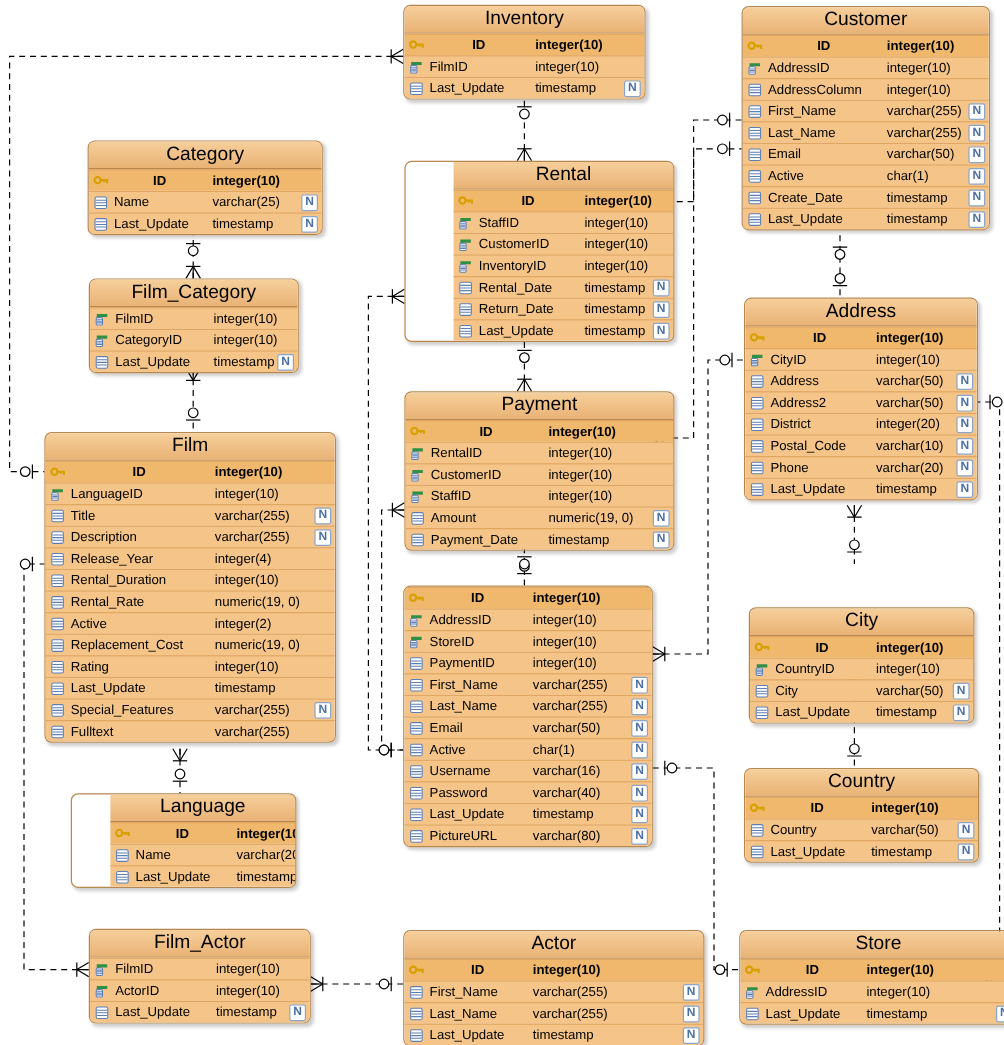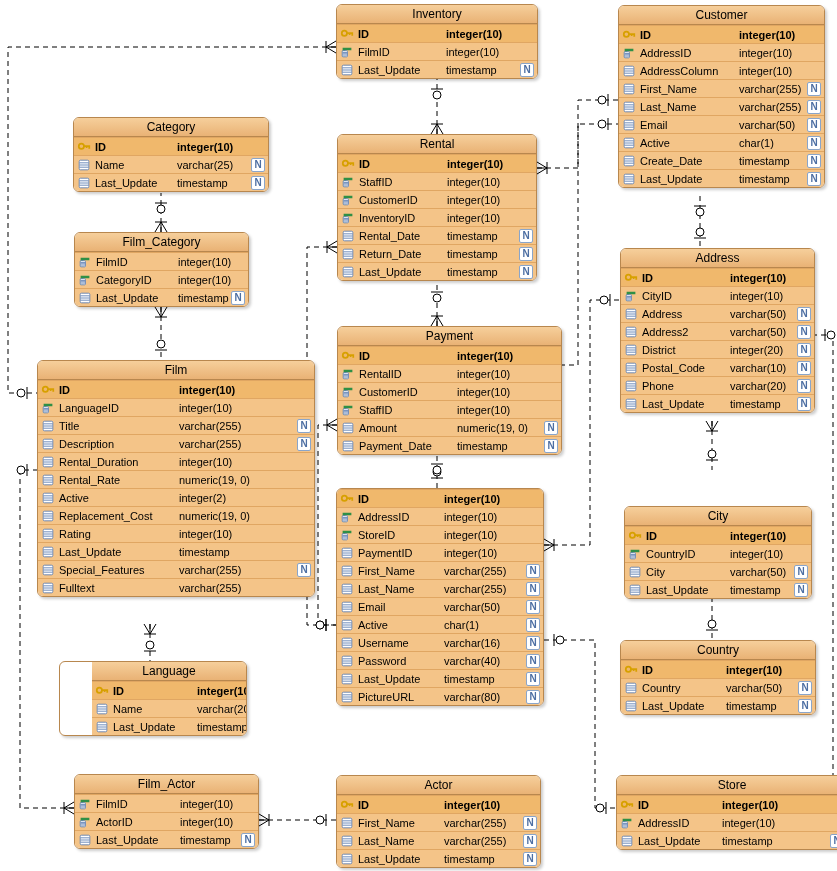"Inventory" .entity-title { font-size: 12px -> 16px }
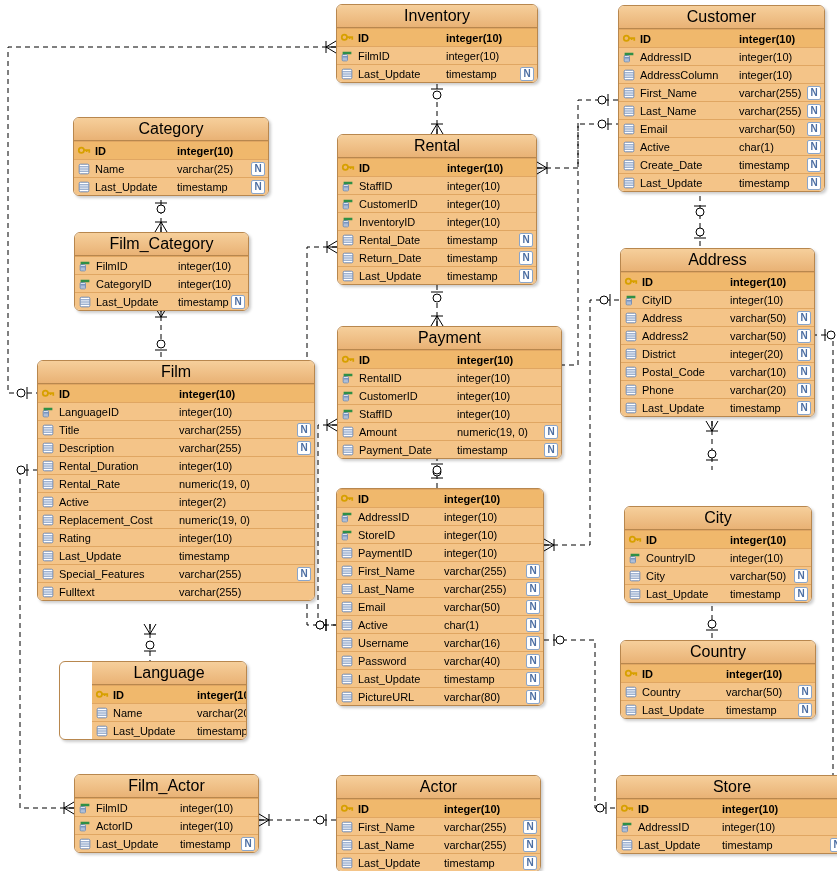"ID" .row.pk .colname { text-align: none -> center }
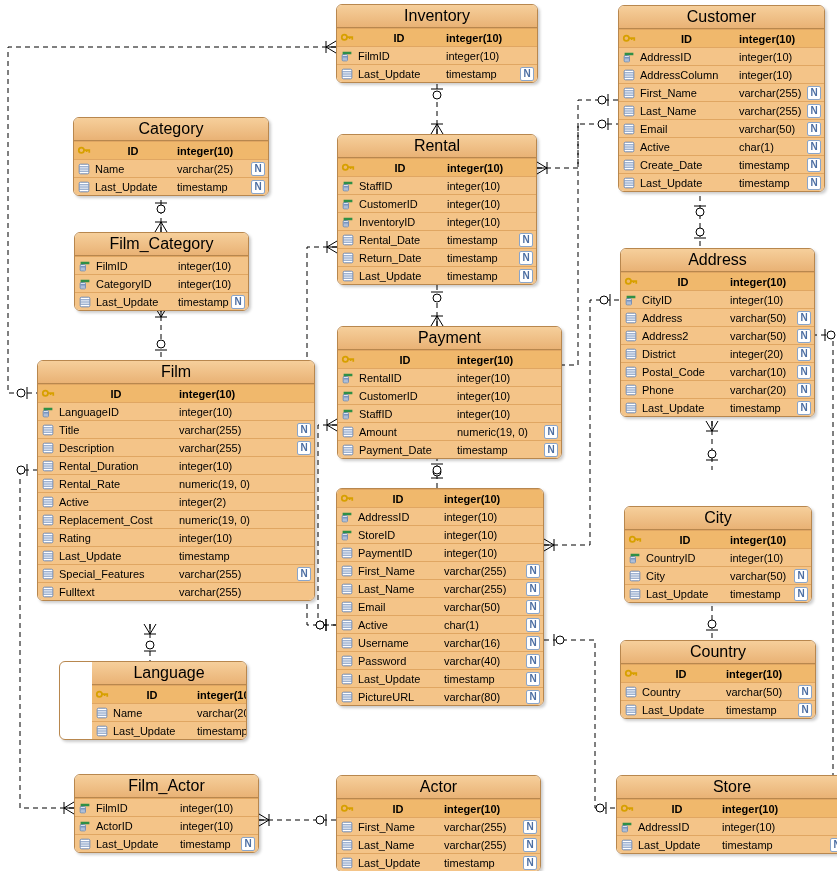"Rental" div.entity { padding-left: none -> 40px; width: 200px -> 225px }
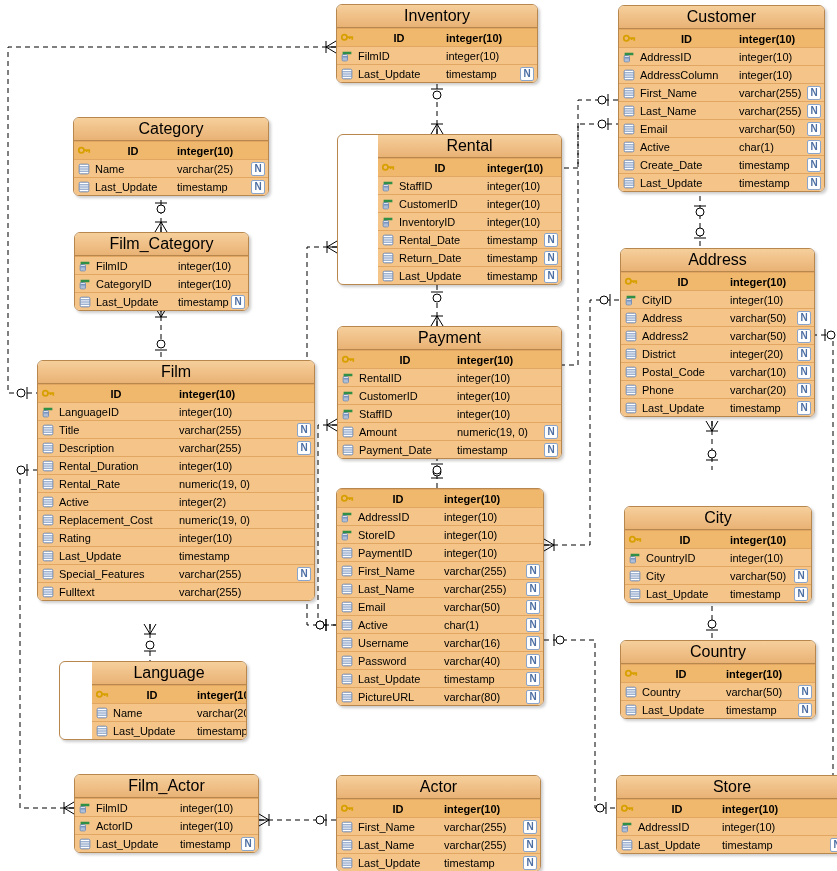"Film" div.entity { width: 278px -> 243px }
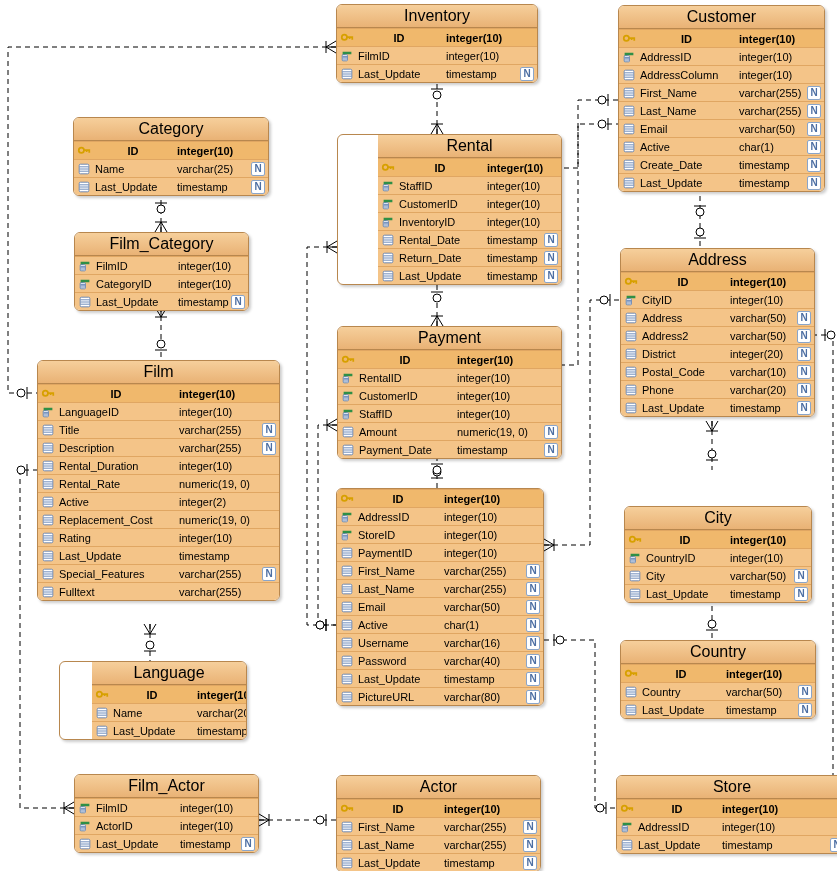"Release_Year" div.row { html: none -> <div> <span> <svg> <rect></rect> <line></line> <line></line> <line></line> </svg> </span> <span>Release_Year</span> <span>integer(4)</span> <span>N</span> </div> }
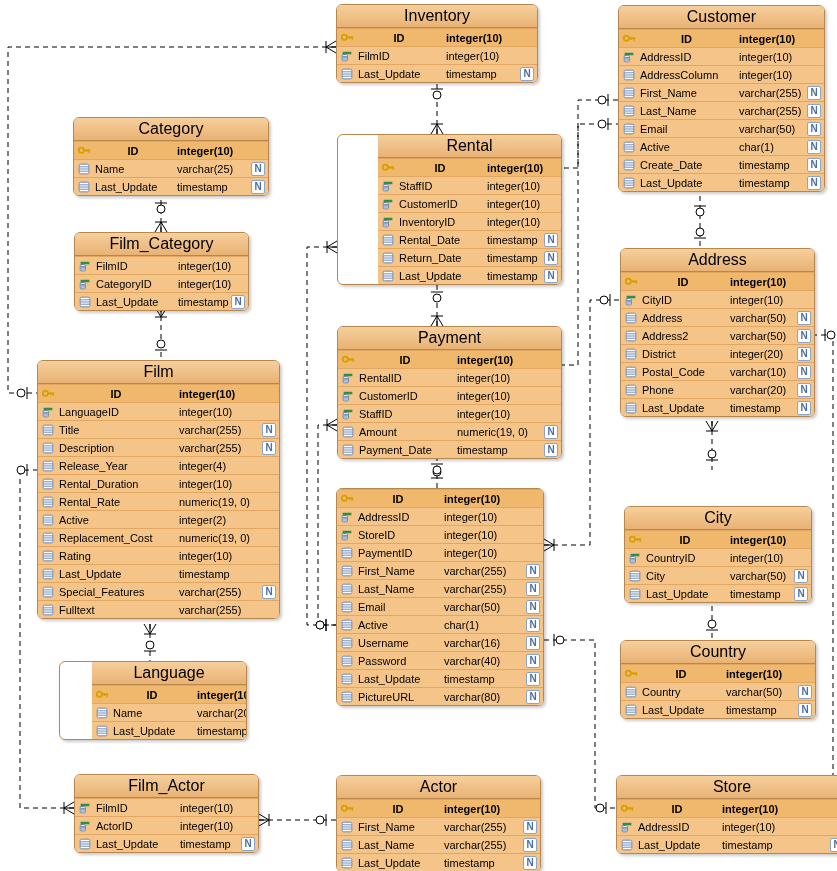"Actor" div.entity { width: 205px -> 251px }
